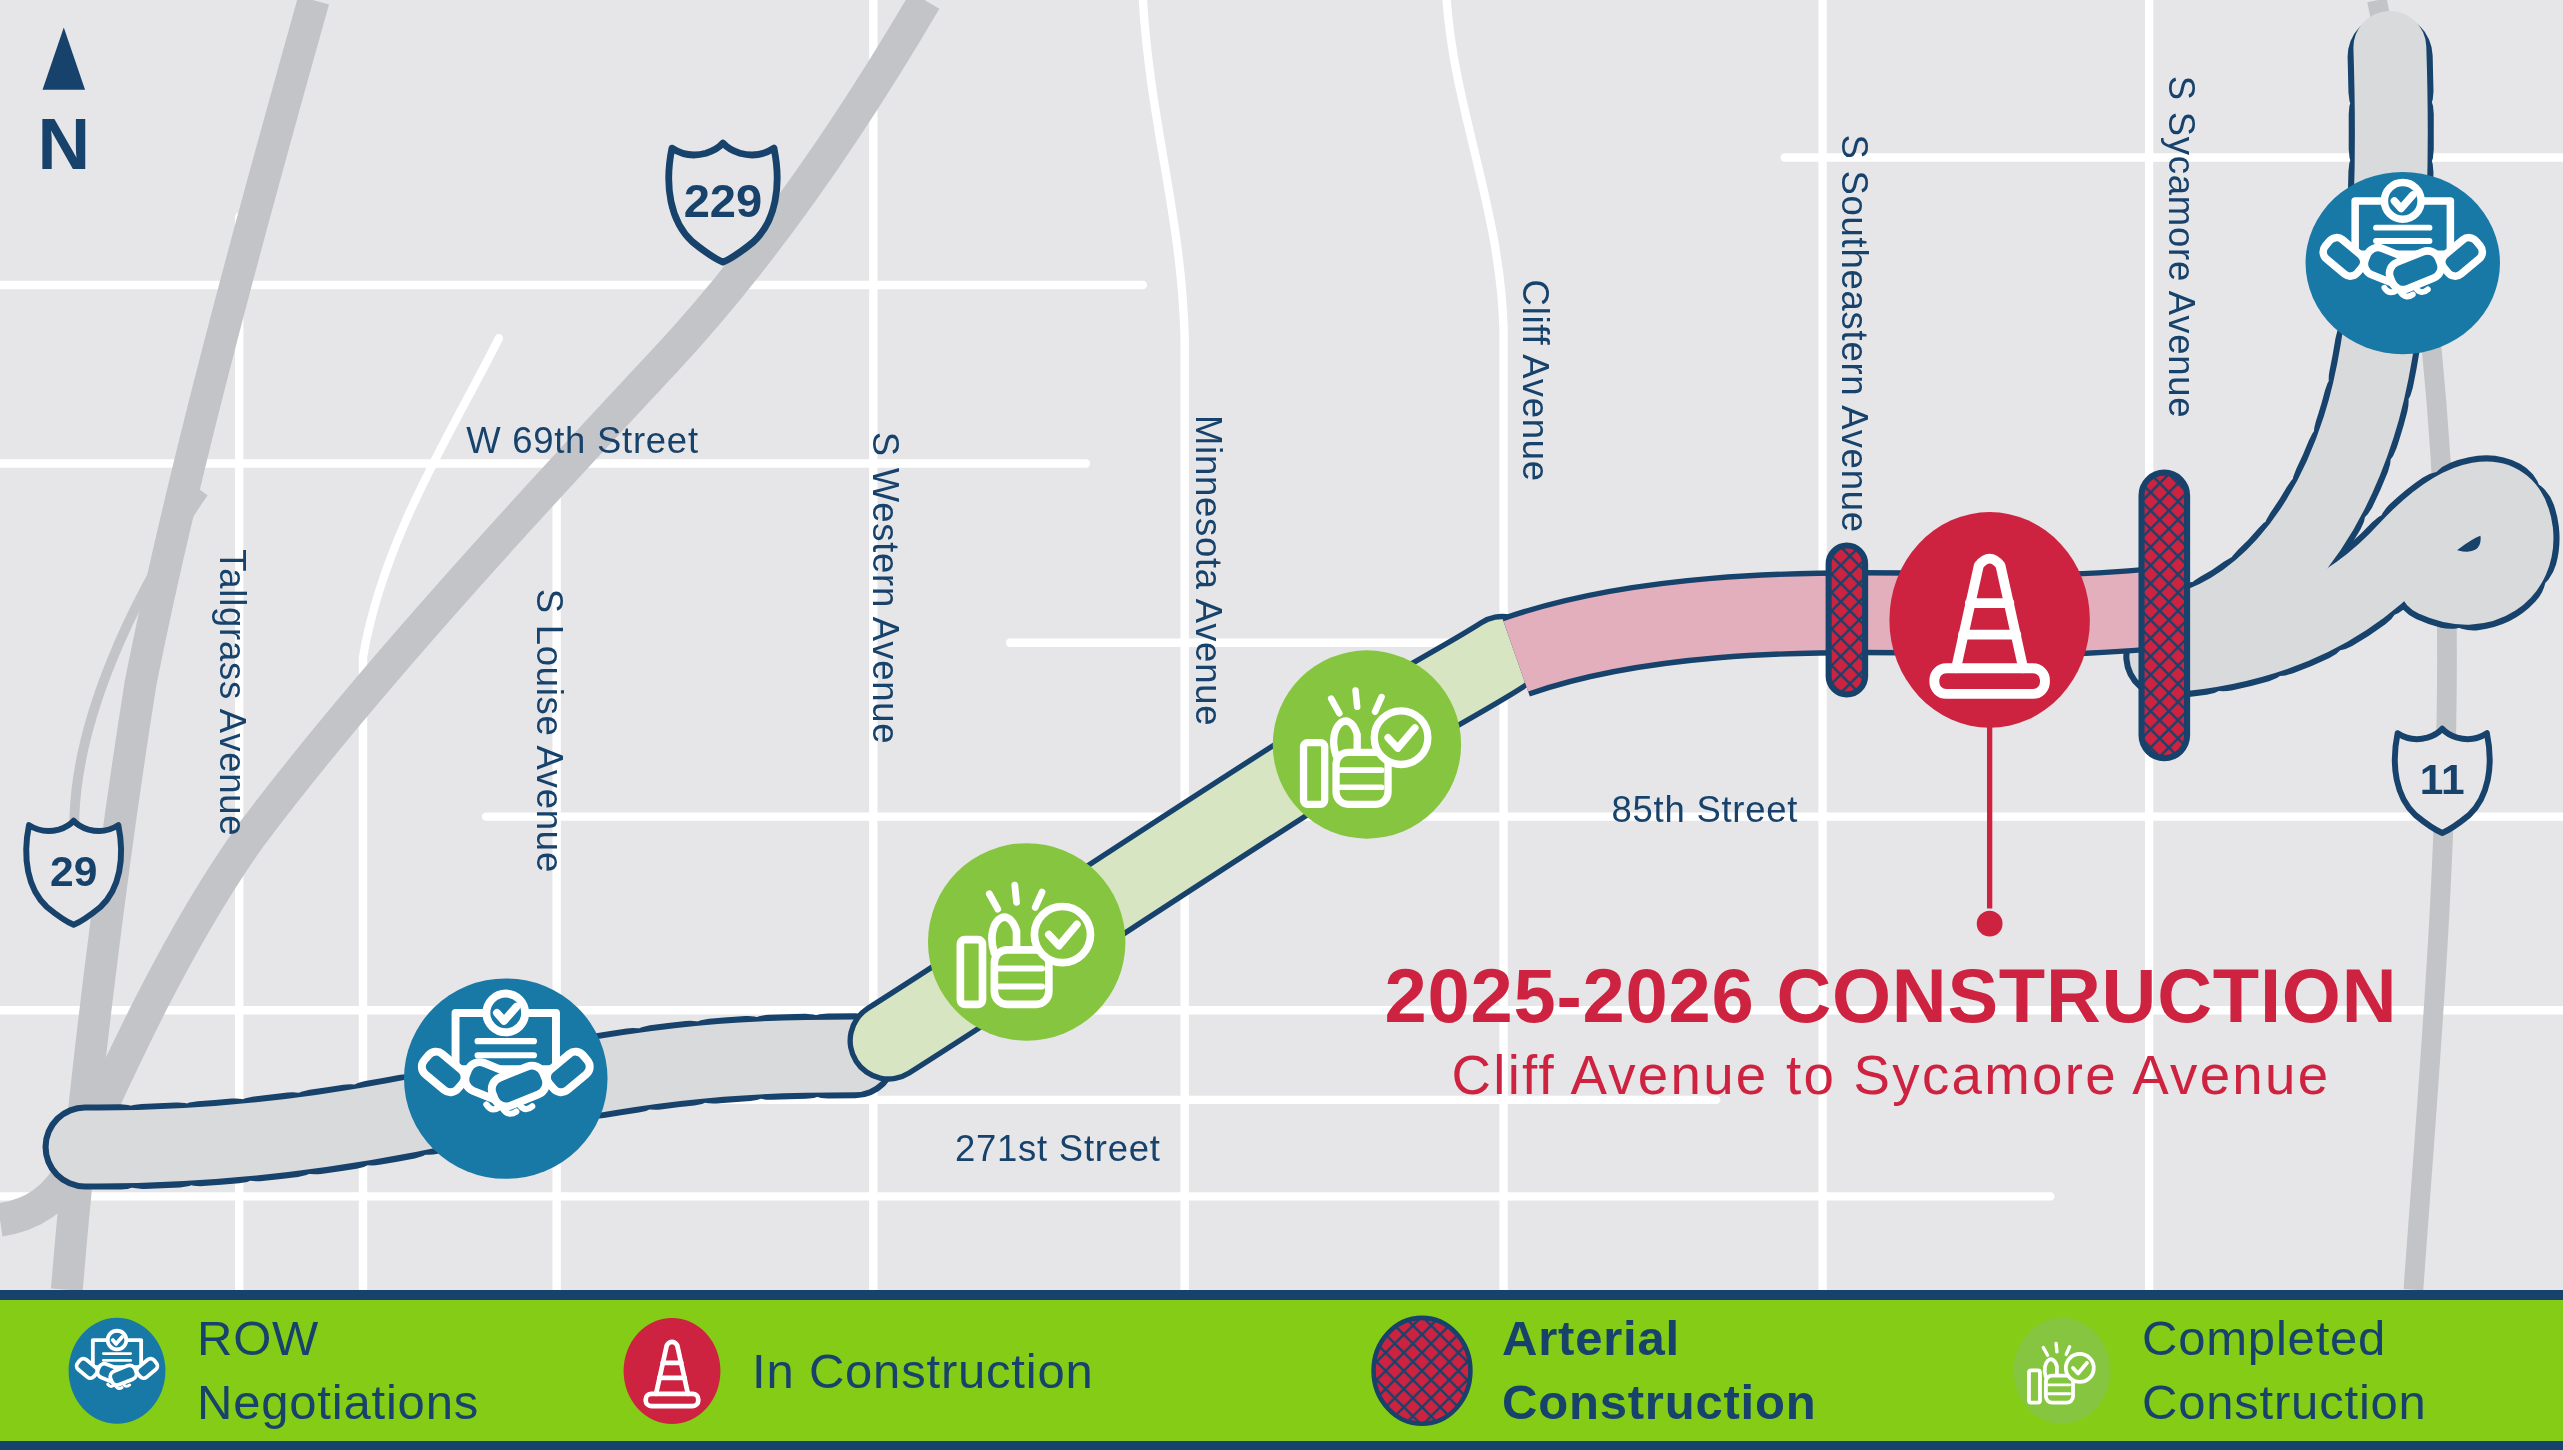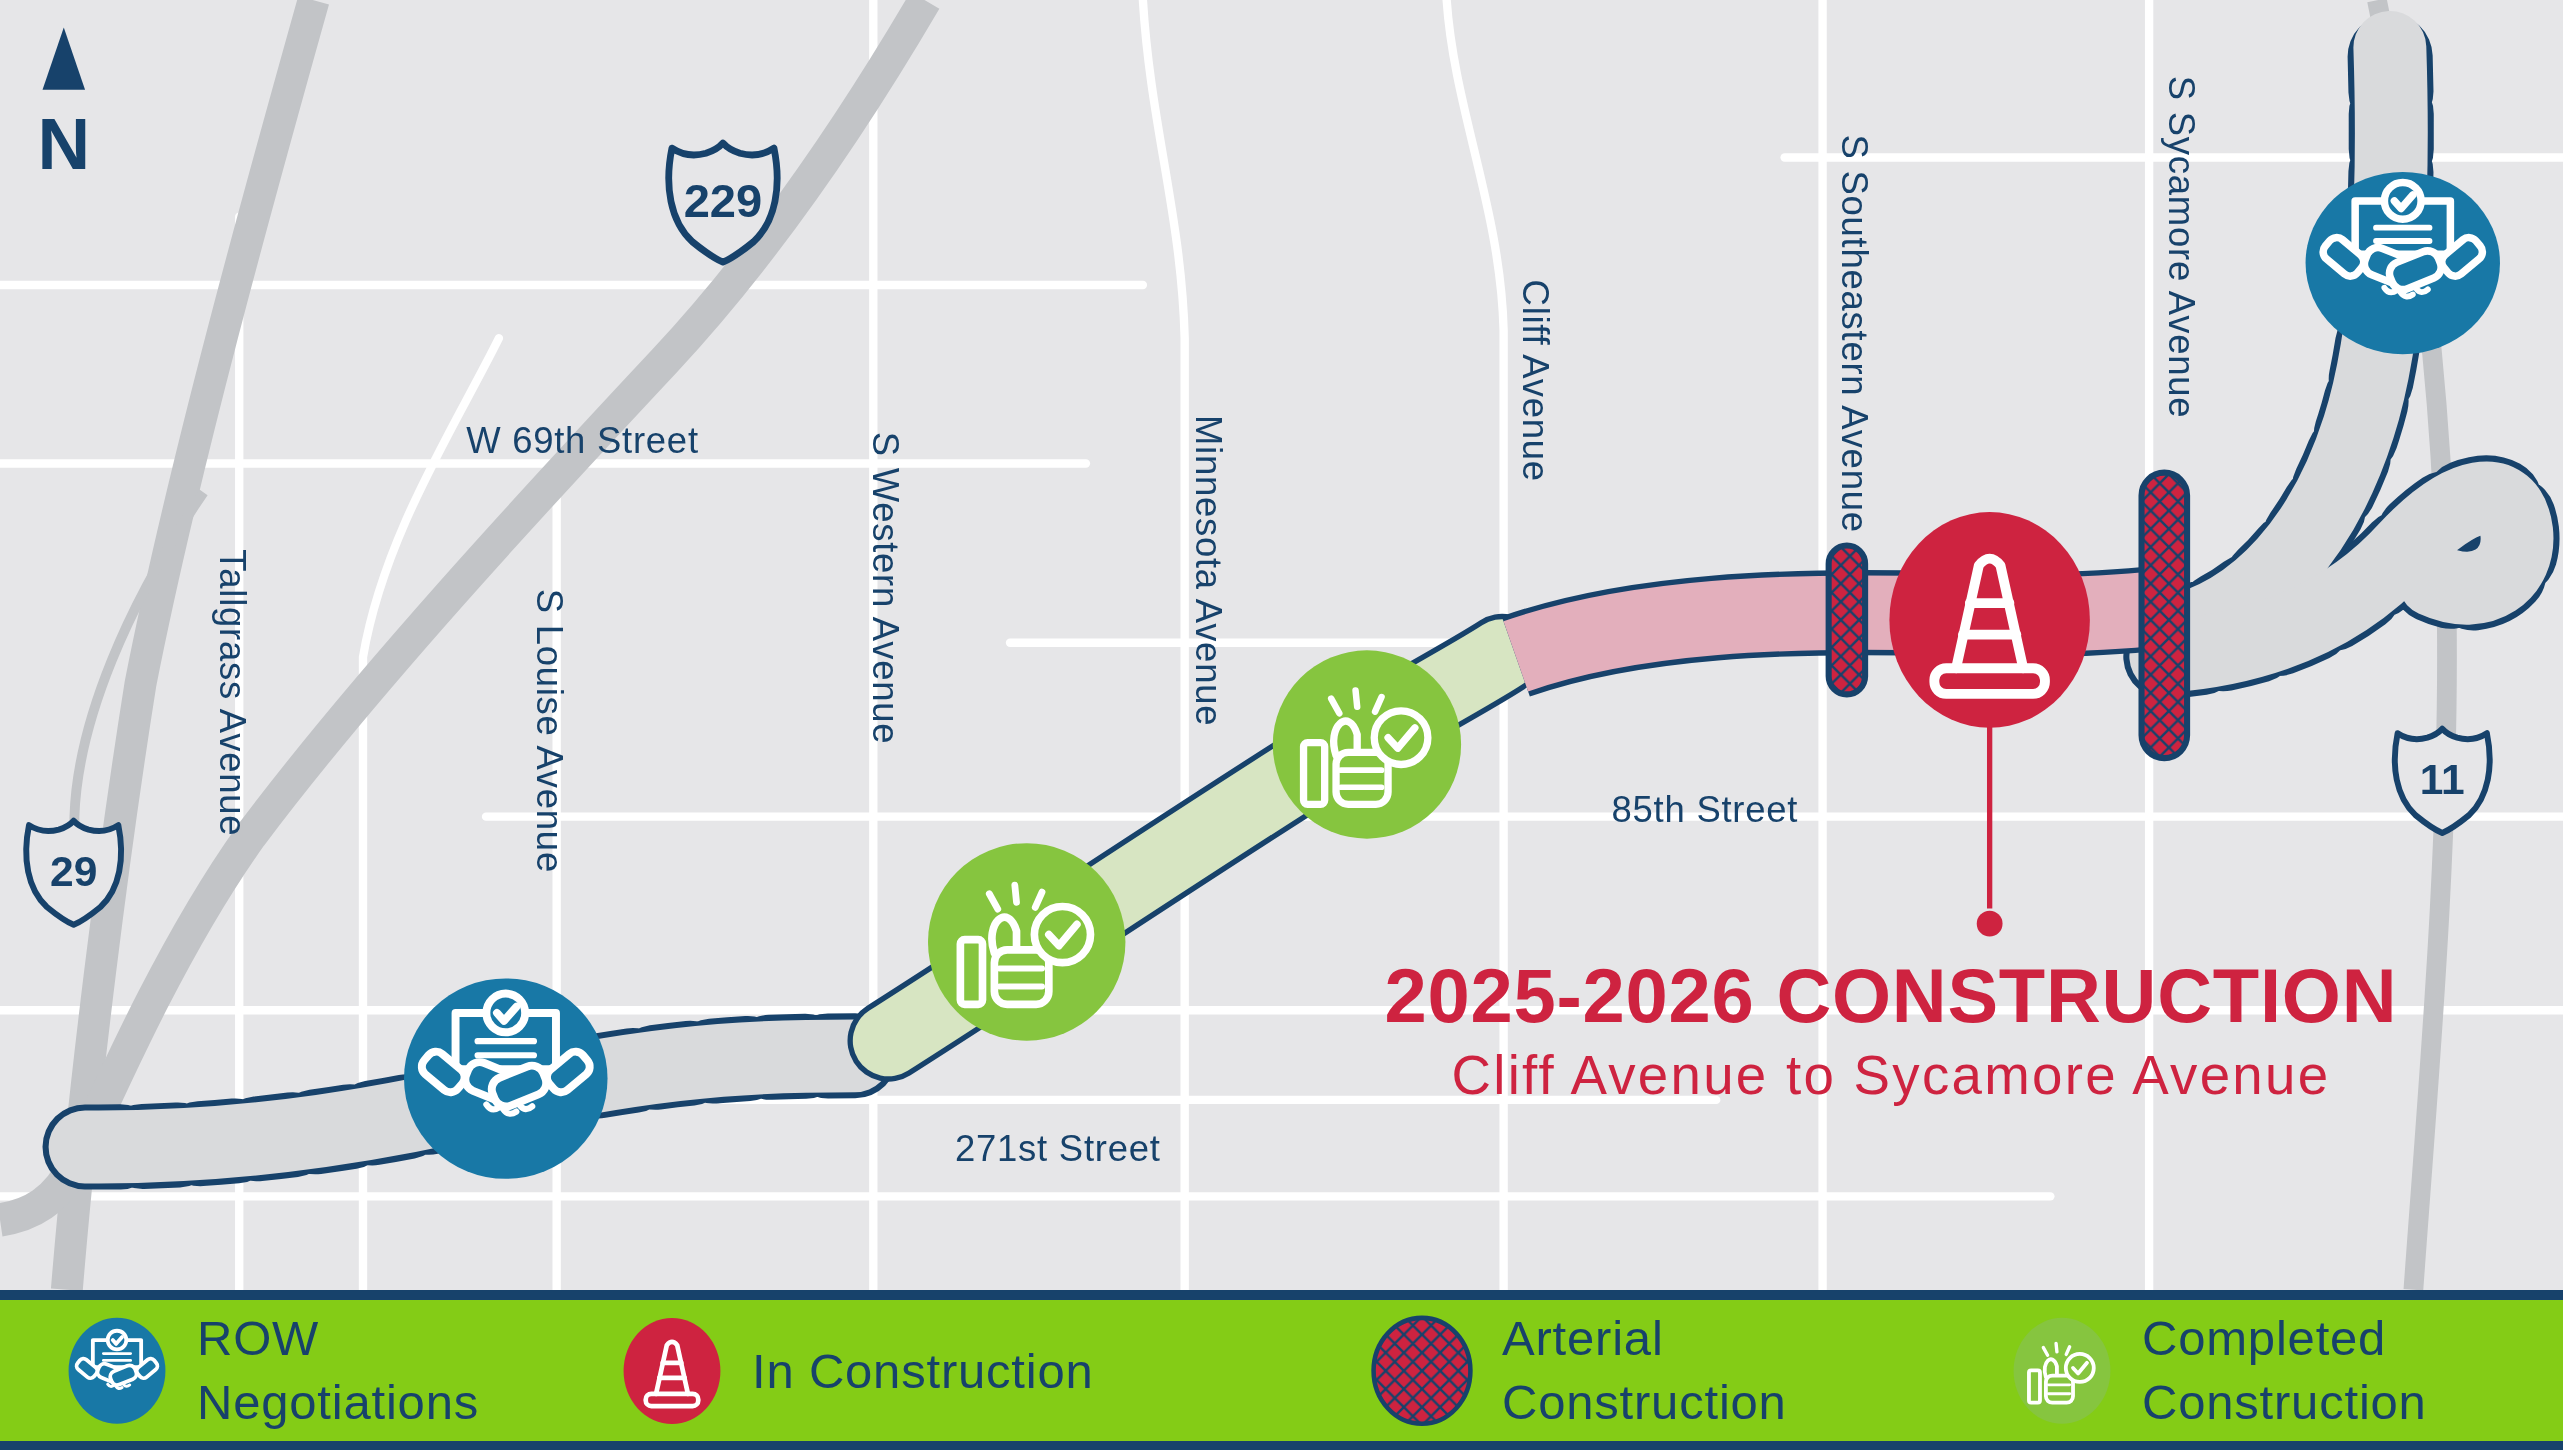"Arterial Construction" .ll-art { font-weight: none -> bold }
